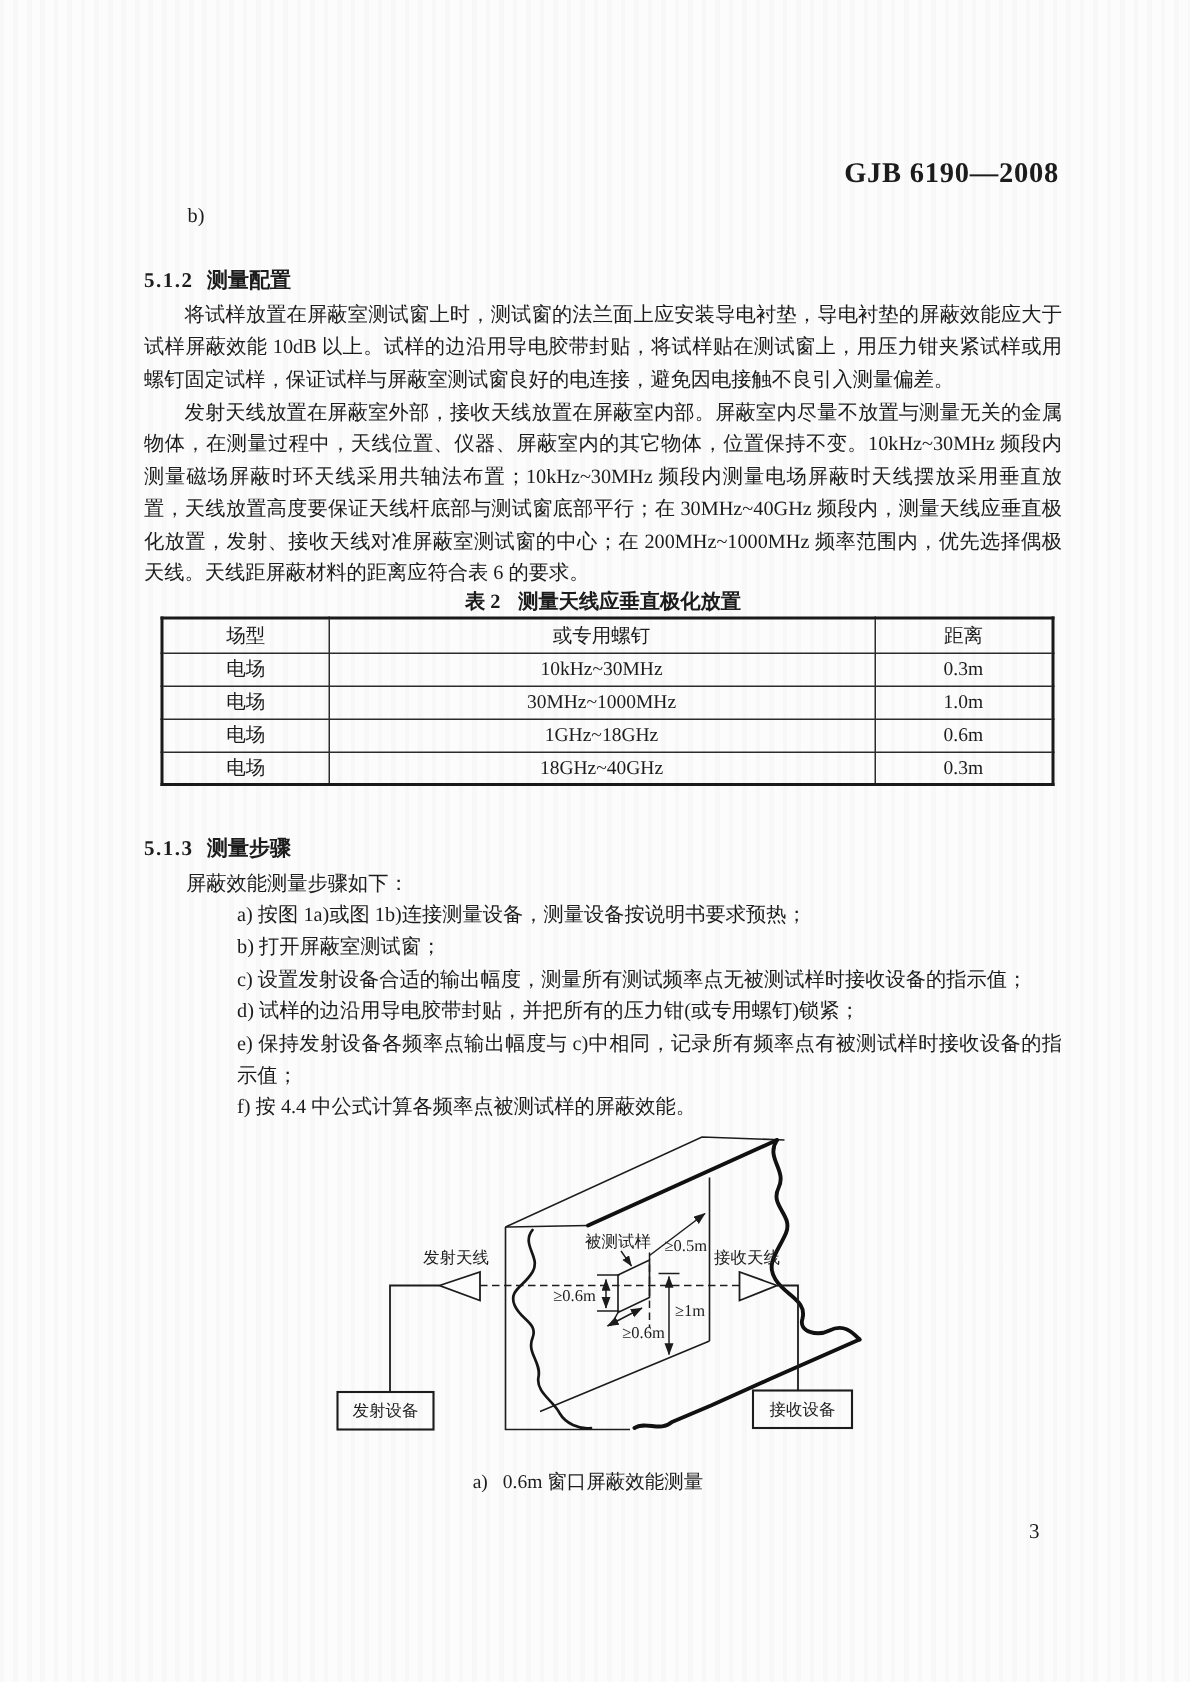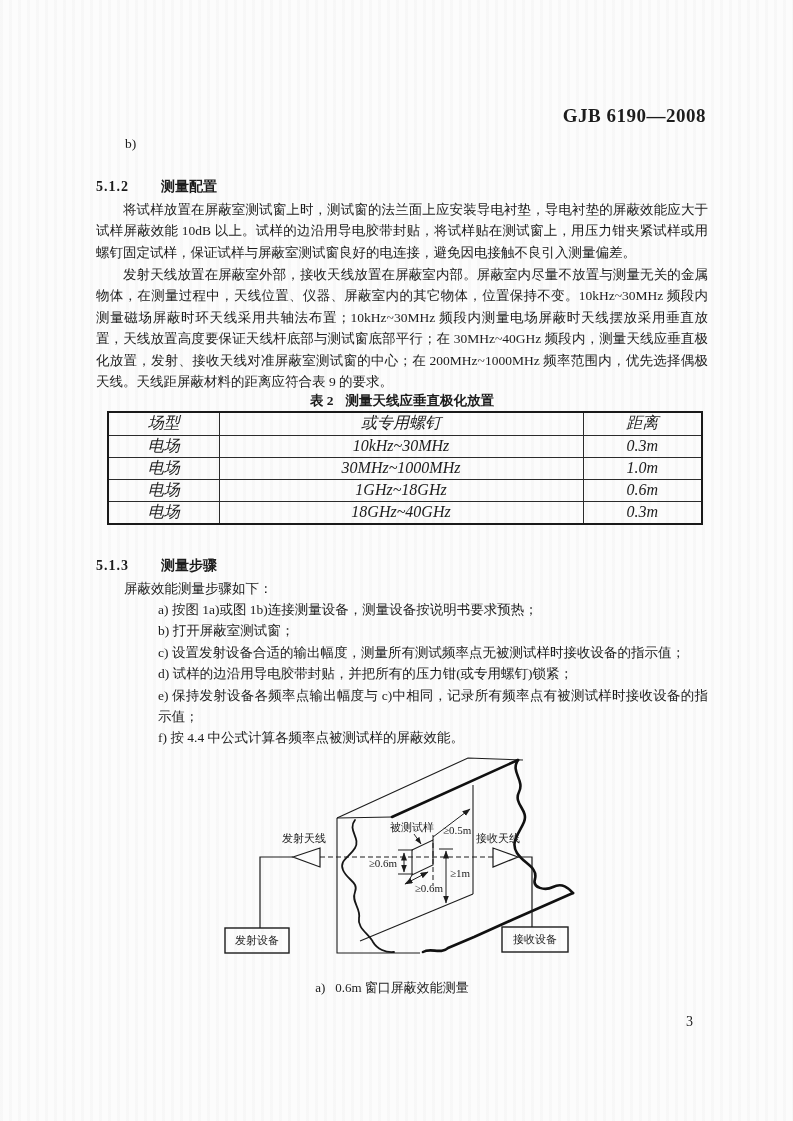"5.1.2" .heading .num { margin-right: 32px -> 9px }
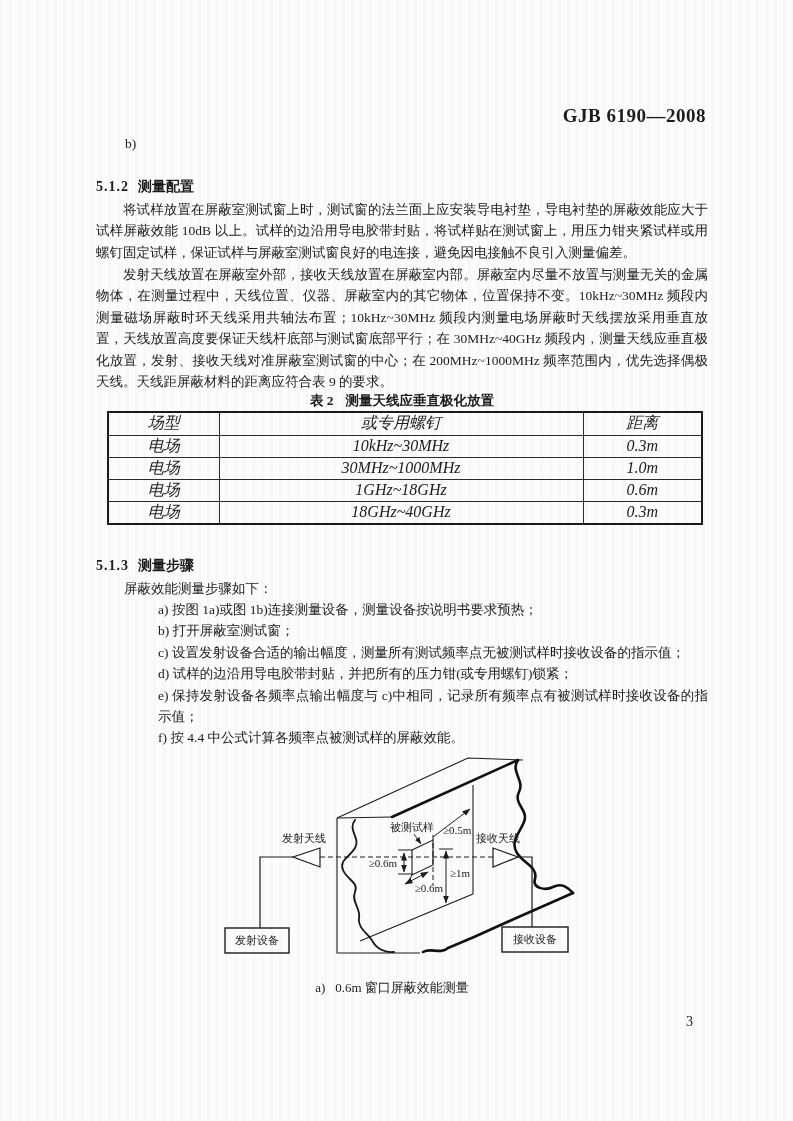"发射天线放置在屏蔽室外部，接收天线放置在屏蔽室内部。屏蔽室内尽量不放置与测量无关" div.abs { text: 9 -> 6 }
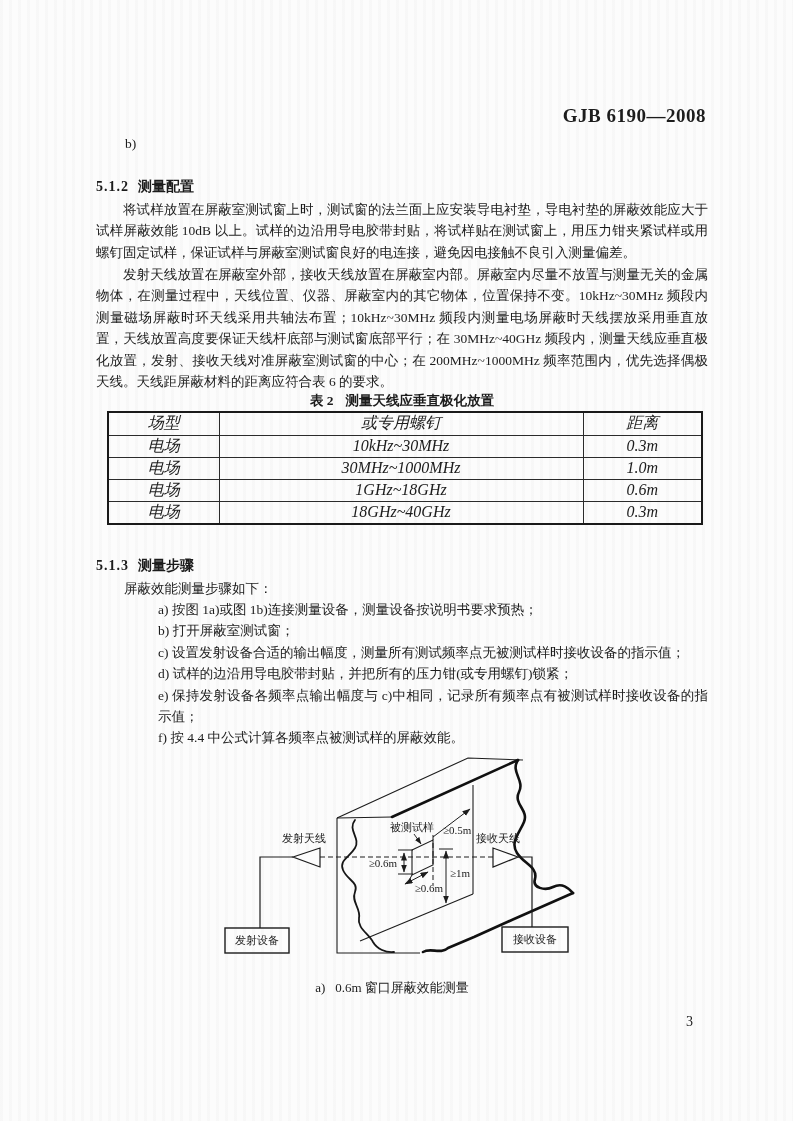"场型" table.t2 { font-size: 16px -> 13px; font-style: italic -> none }
